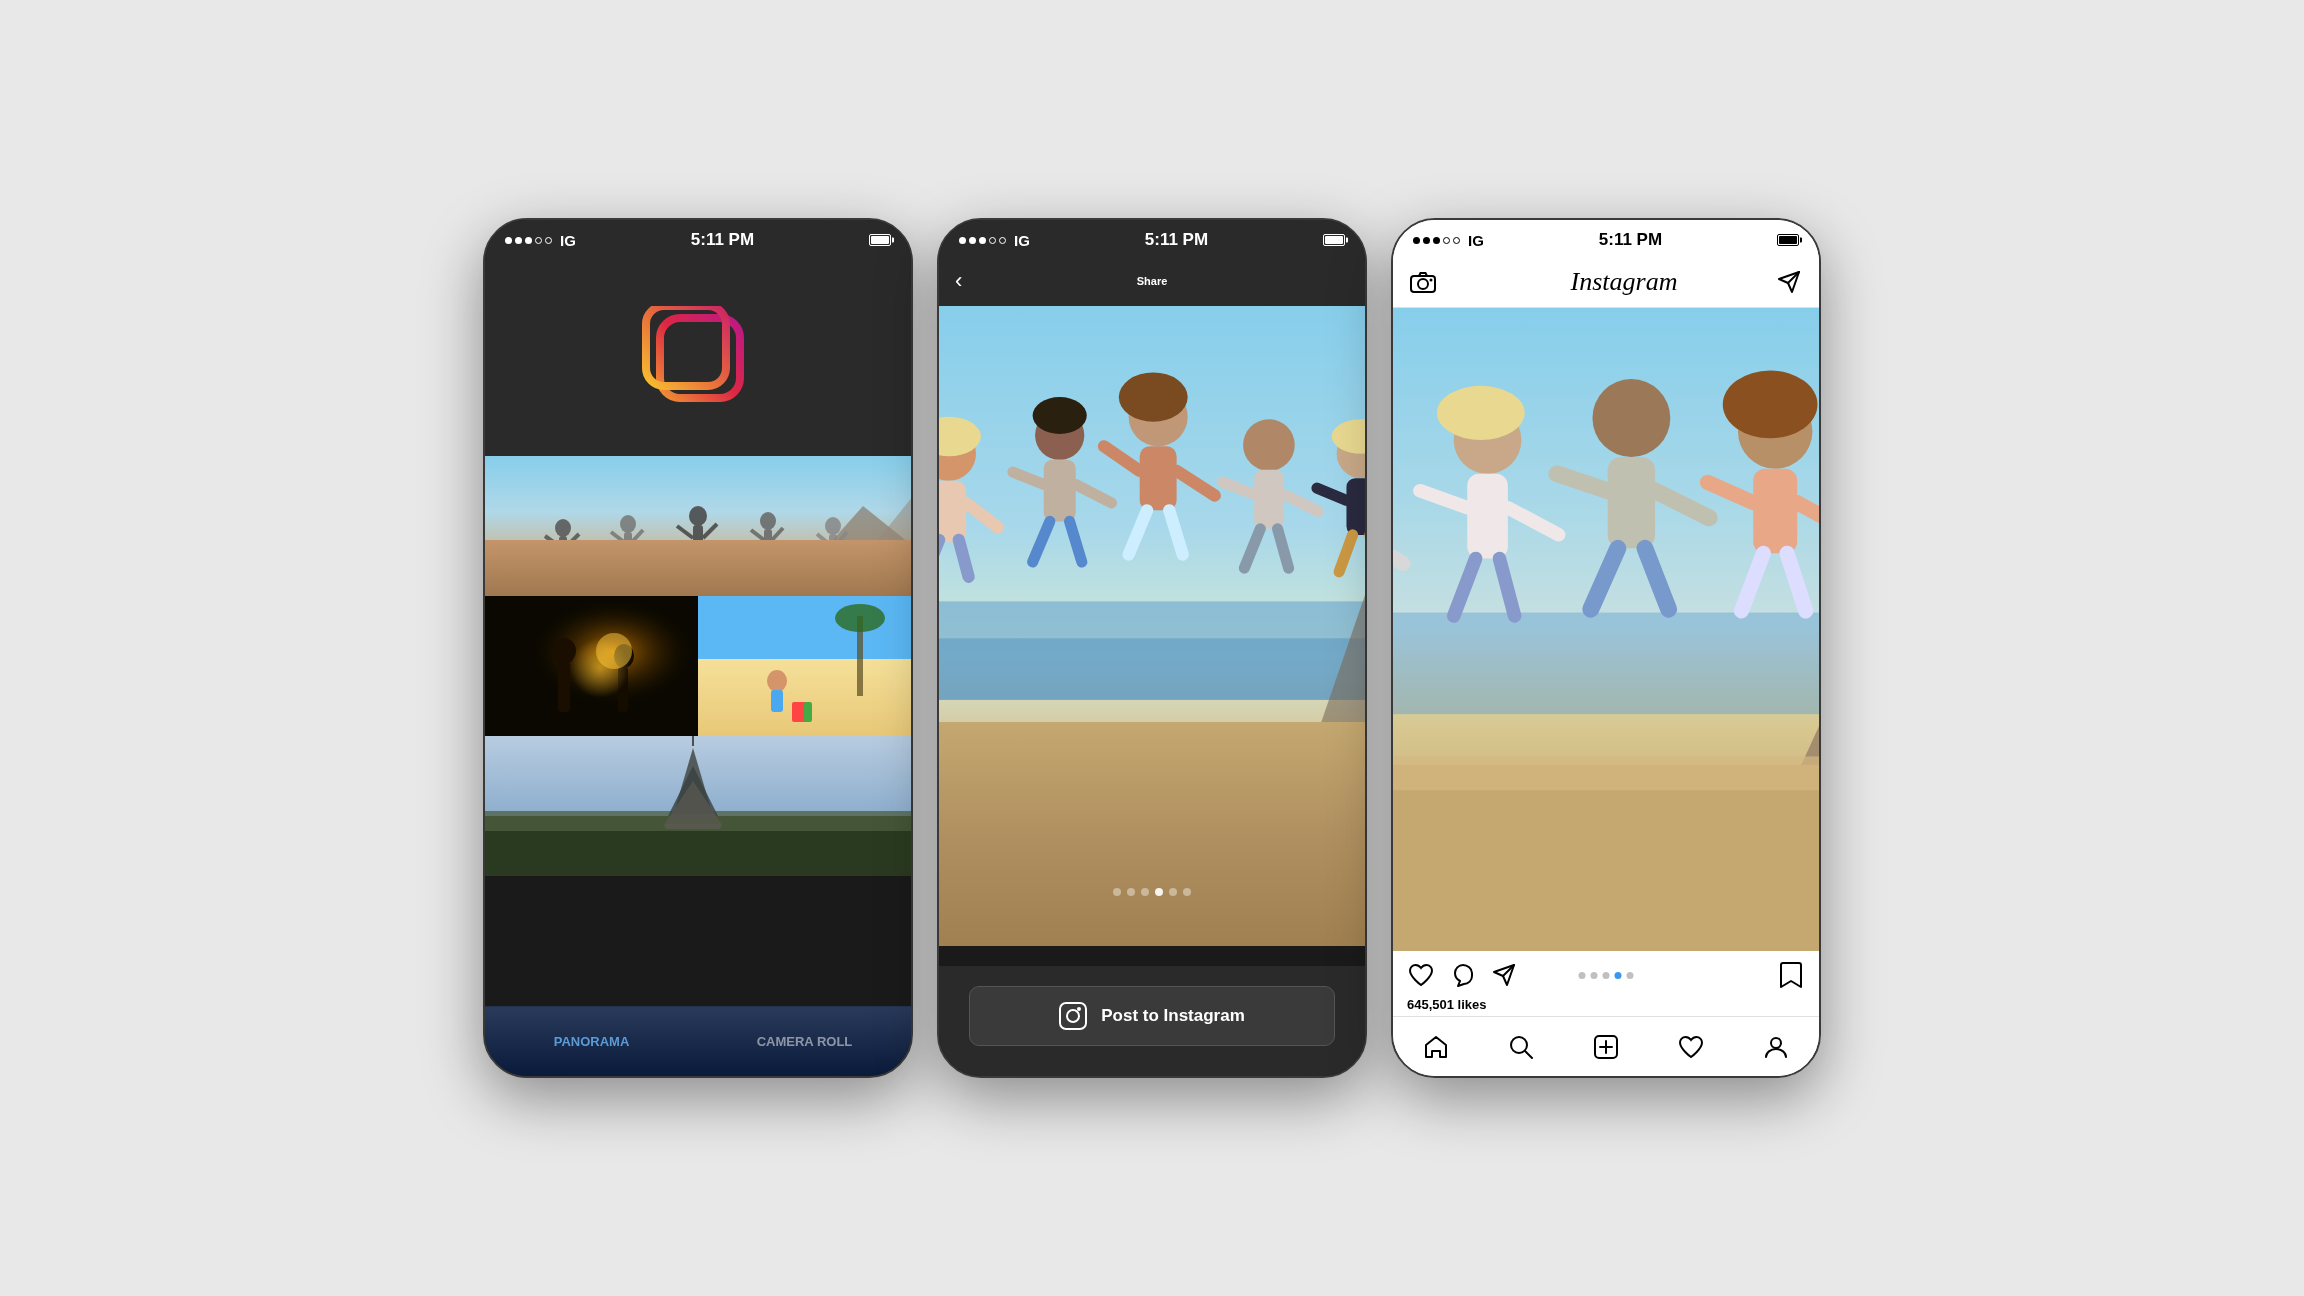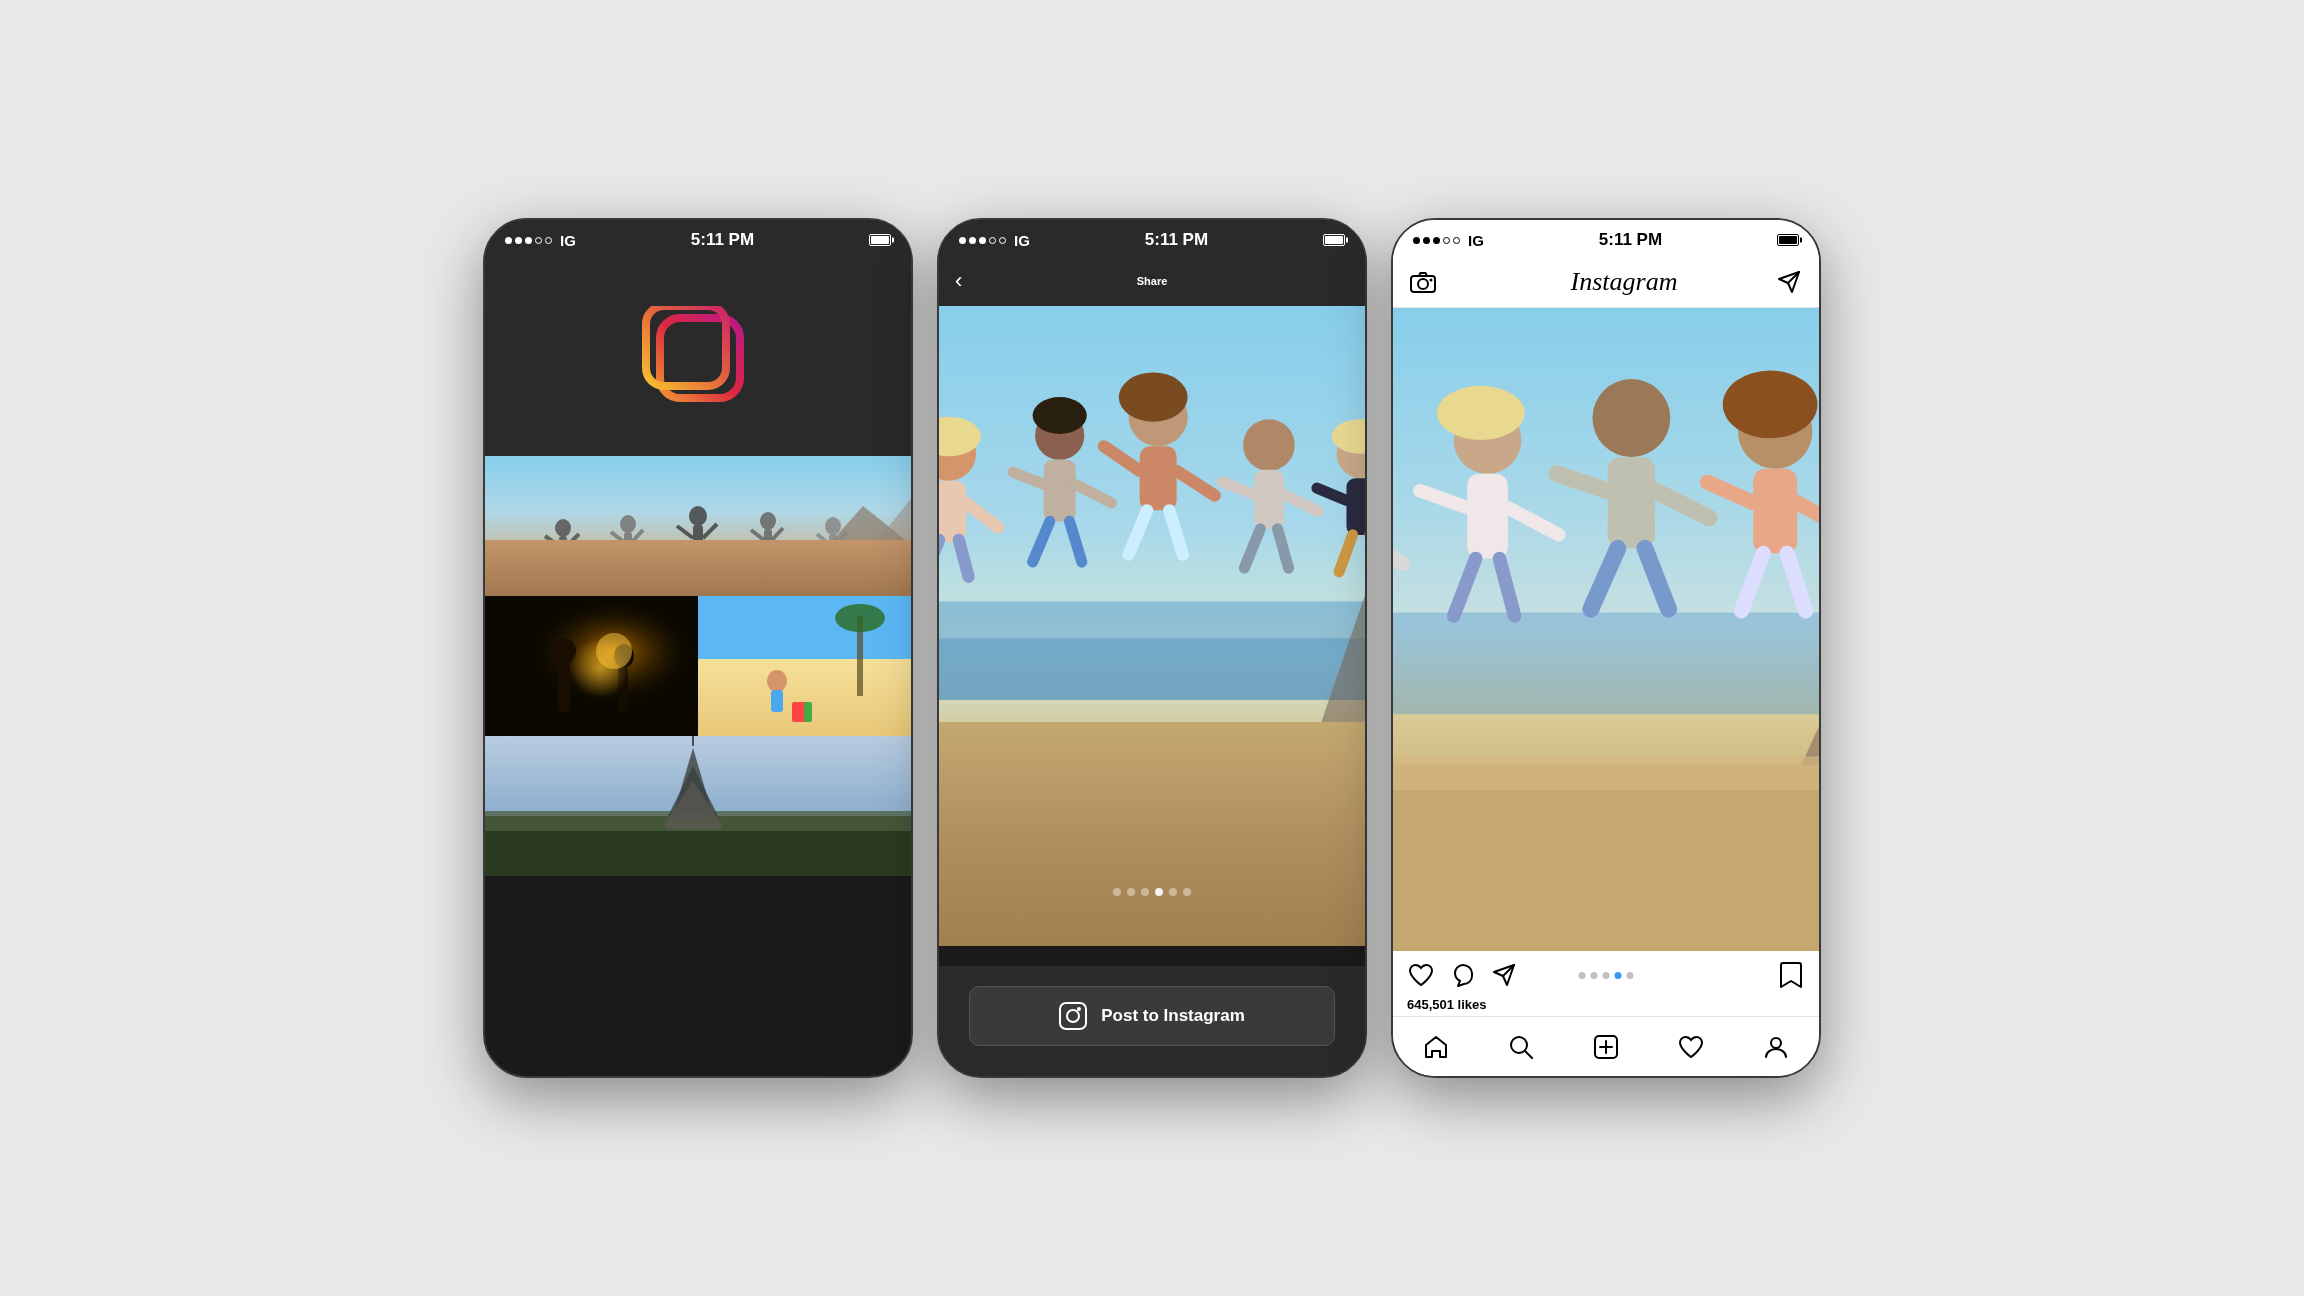"PANORAMA" div.tab-bar-phone1 { html: none -> <div> <div>PANORAMA</div> <div>CAMERA ROLL</div> </div> }
